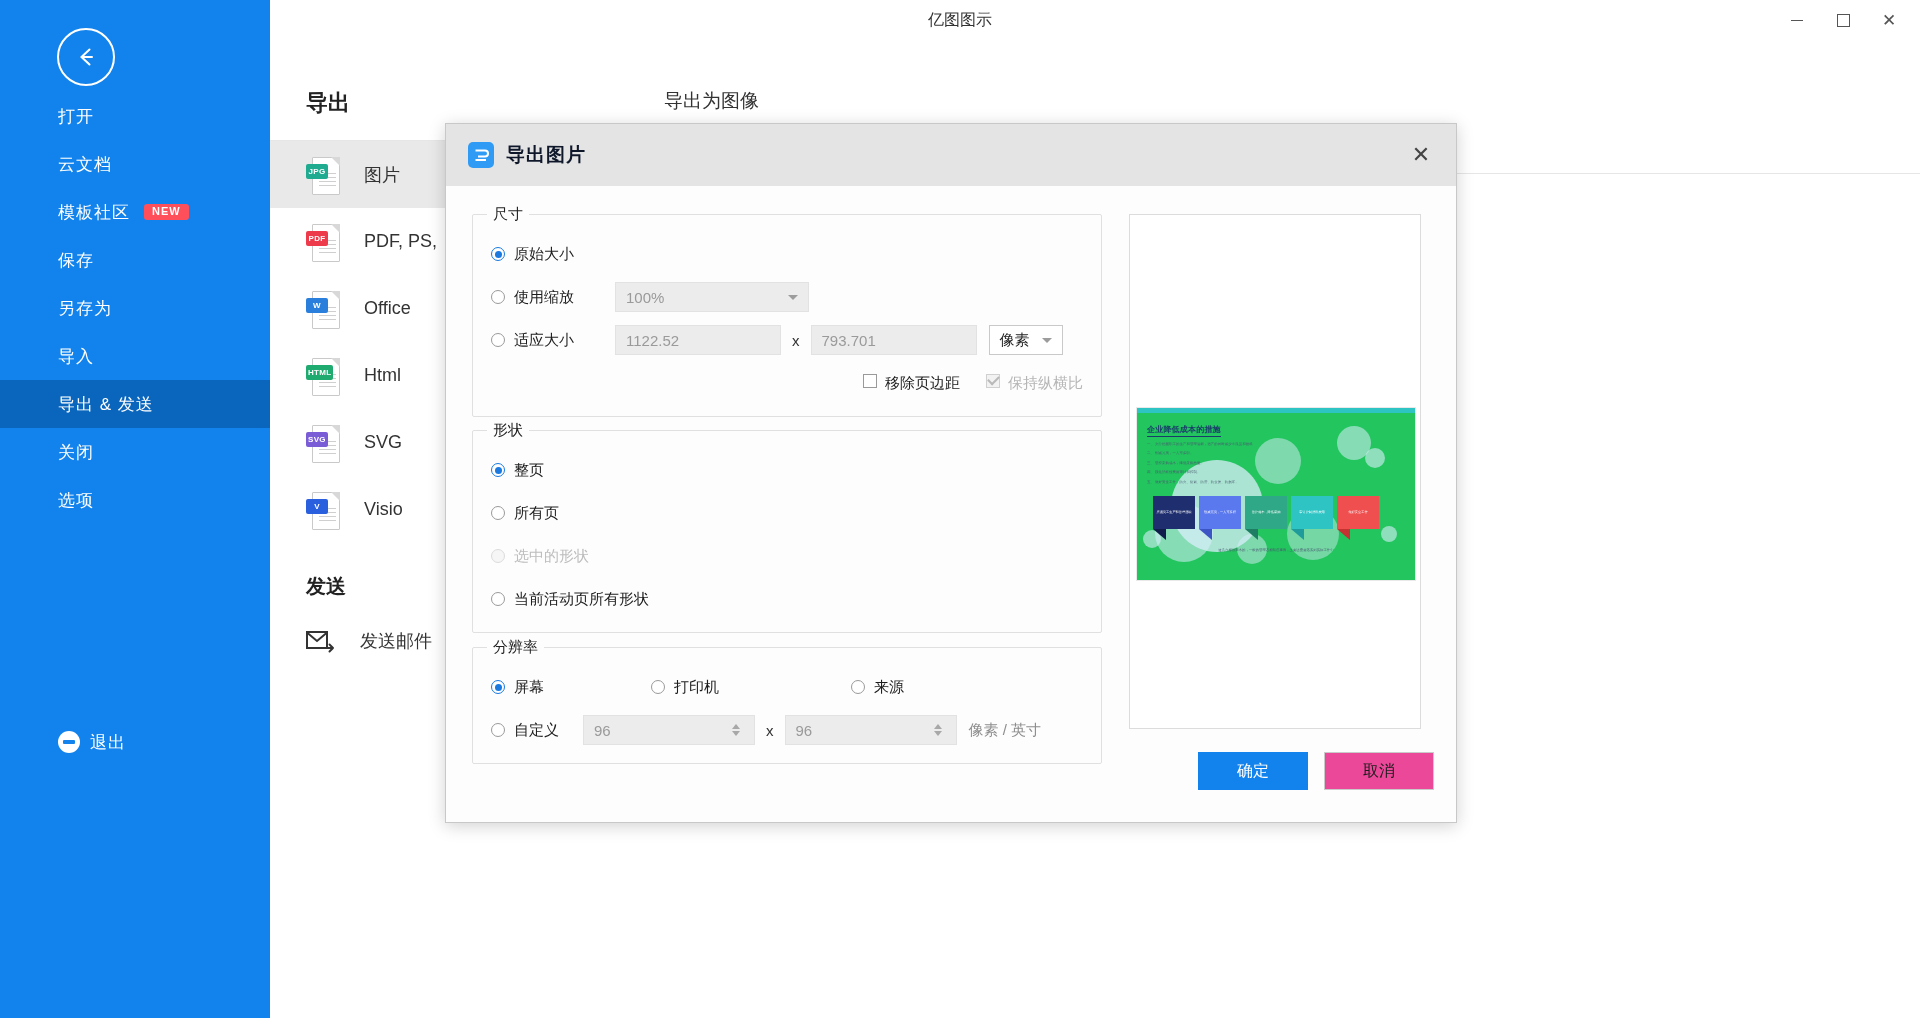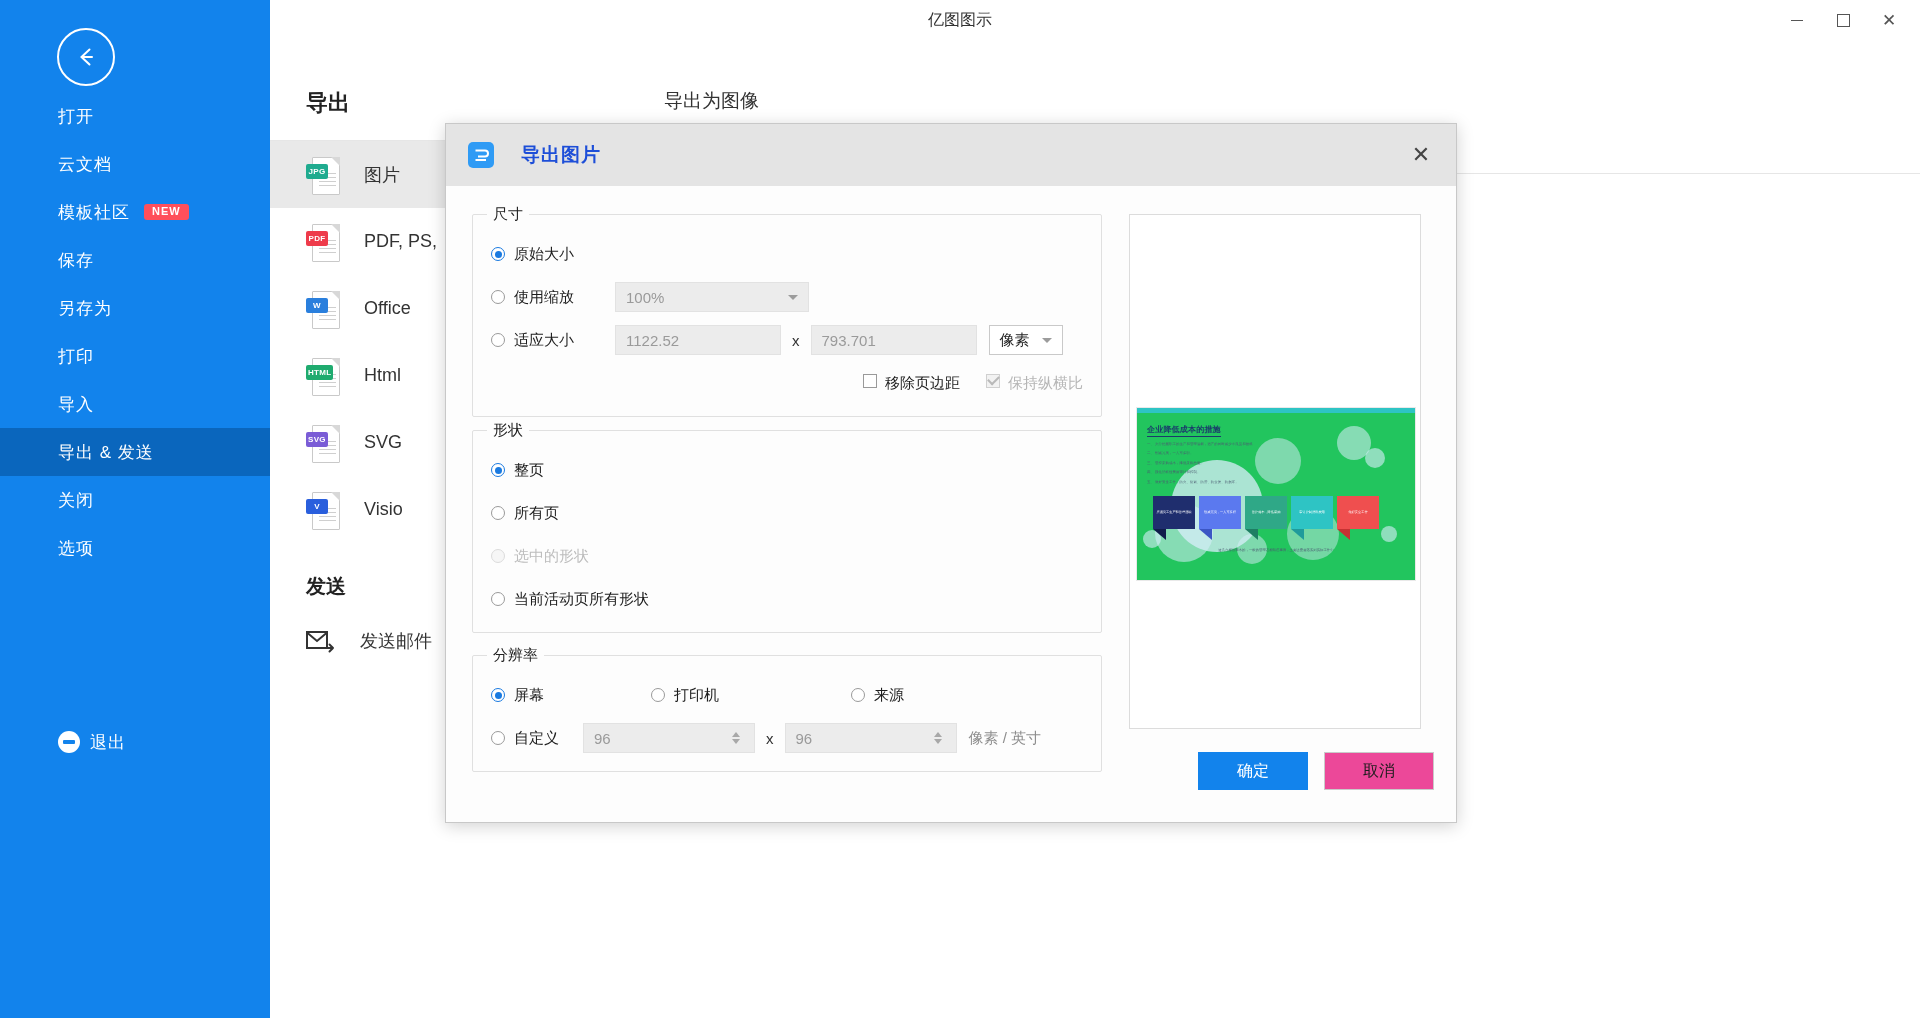"导出图片" .dlg-title-text { color: #1d4ed8 -> #0f172a; margin-left: 15px -> none }
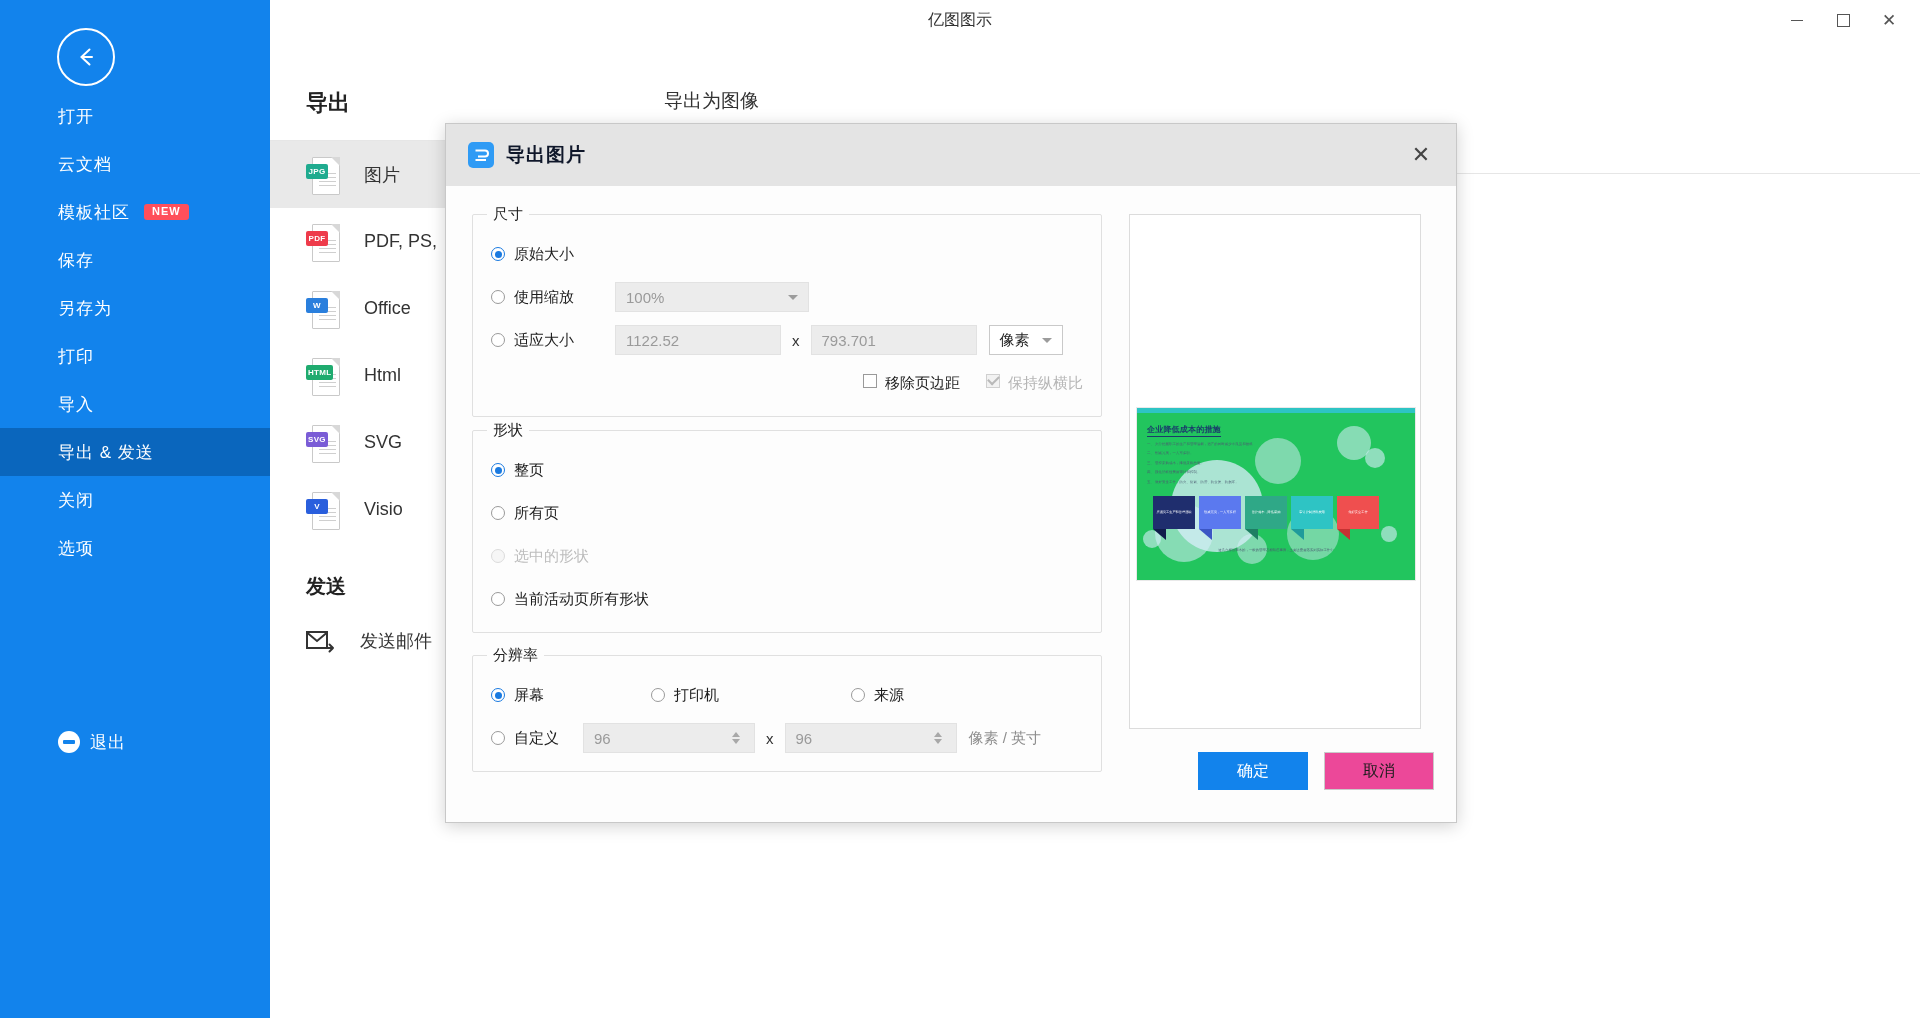"打印" div.sb-item { html: <div> <span>打印</span> </div> -> none }
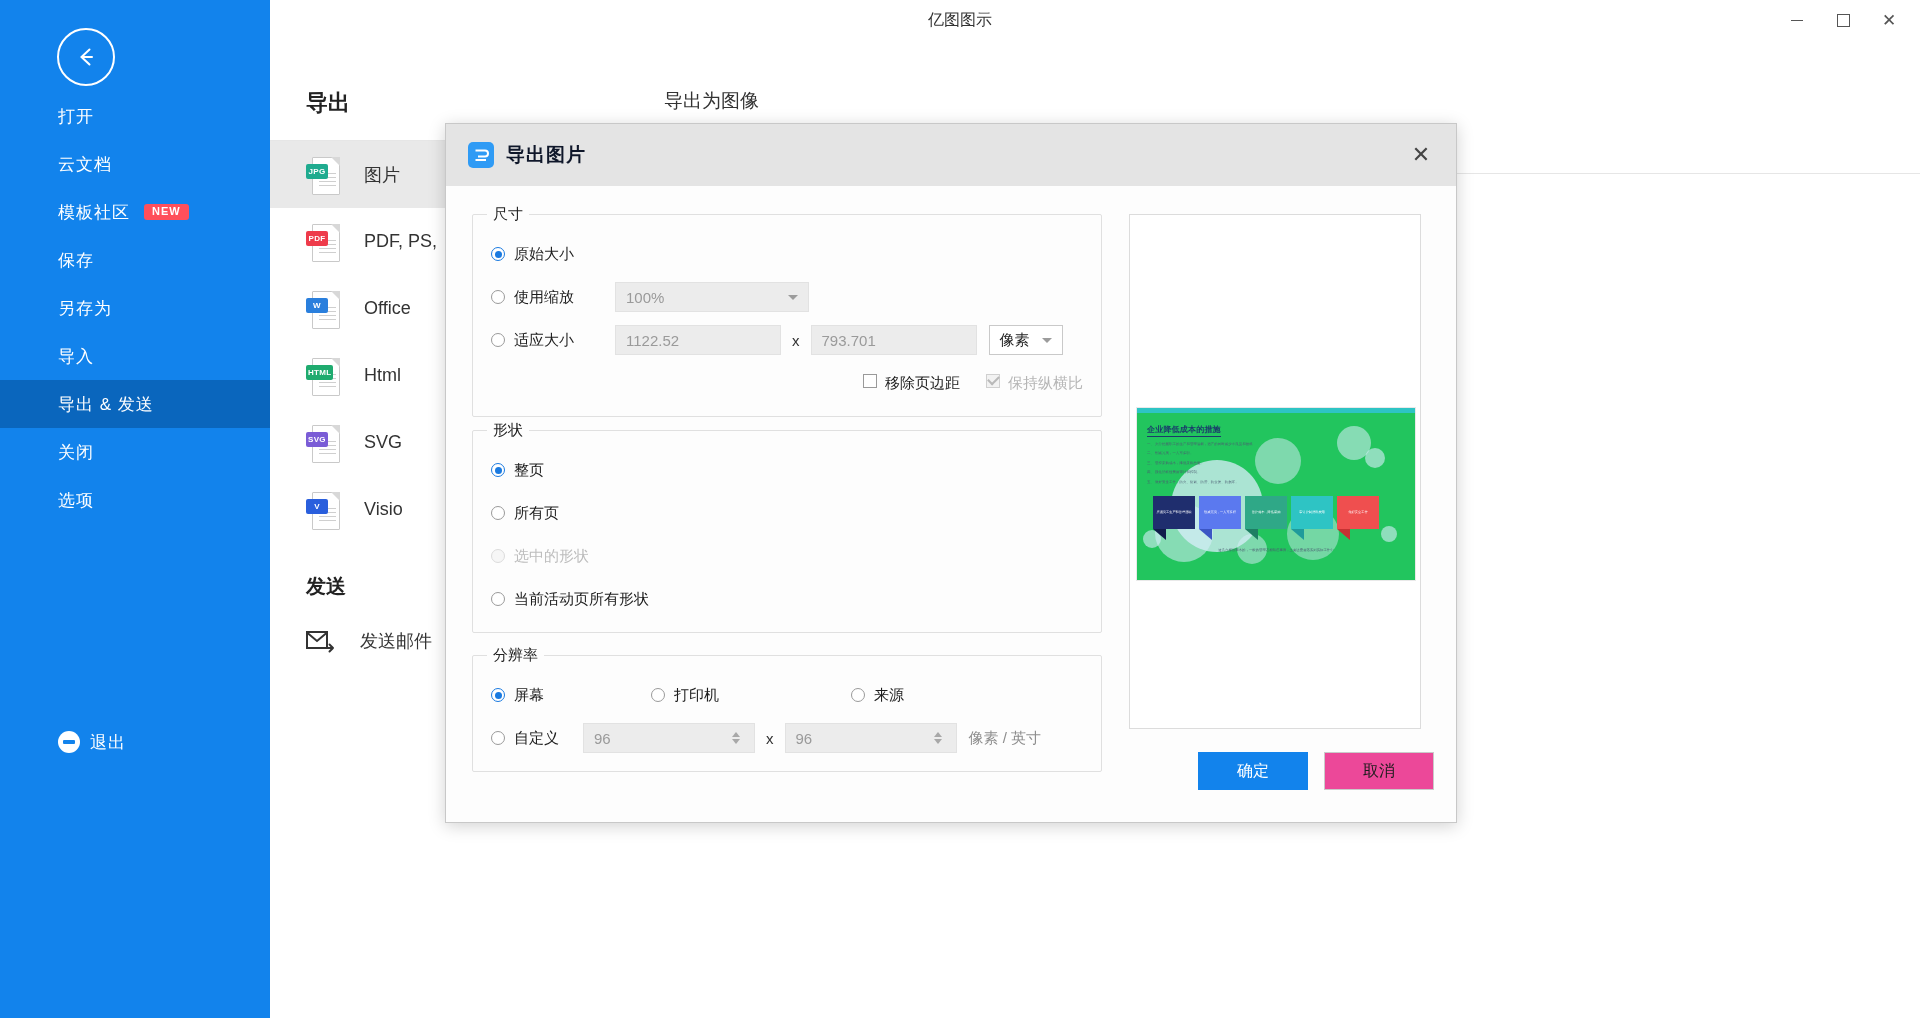"分辨率" div.group { margin-top: 22px -> 14px }
